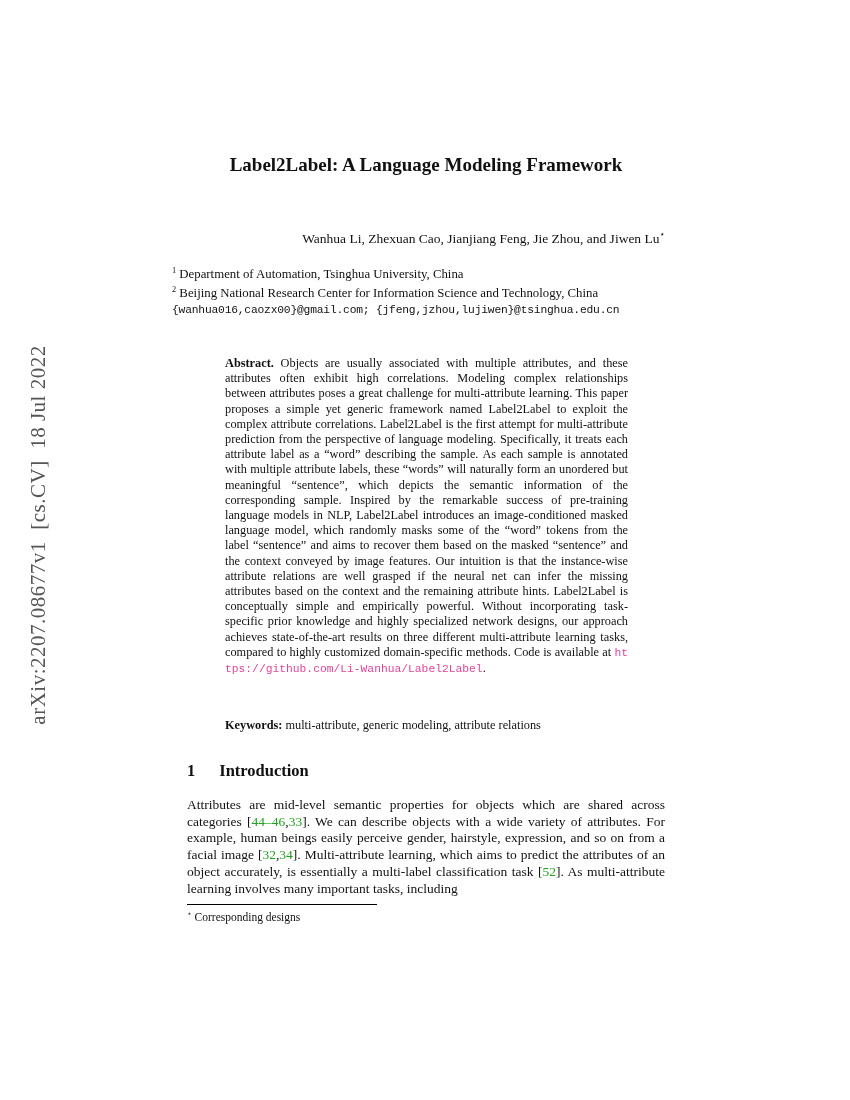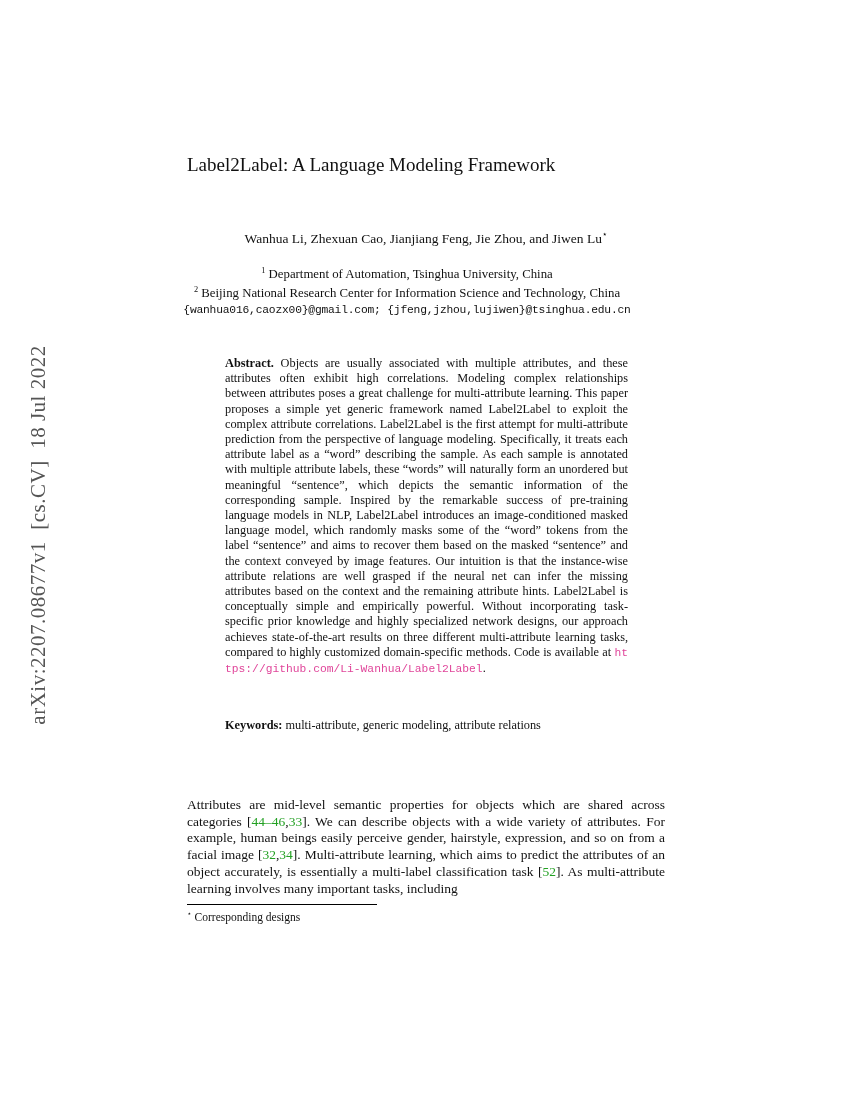"Label2Label: A Language Modeling" .title { font-weight: normal -> bold; text-align: left -> center }
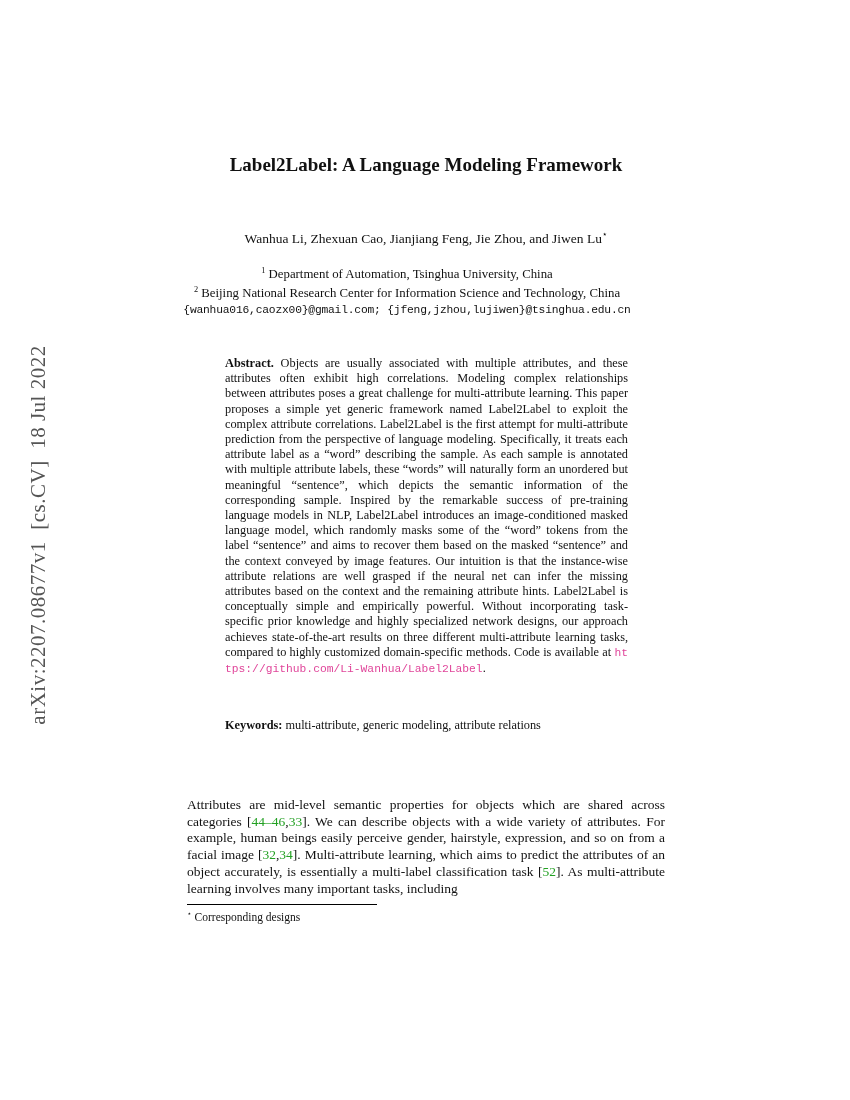"Wanhua Li, Zhexuan Cao, Jianjiang" .authors { text-align: center -> right }
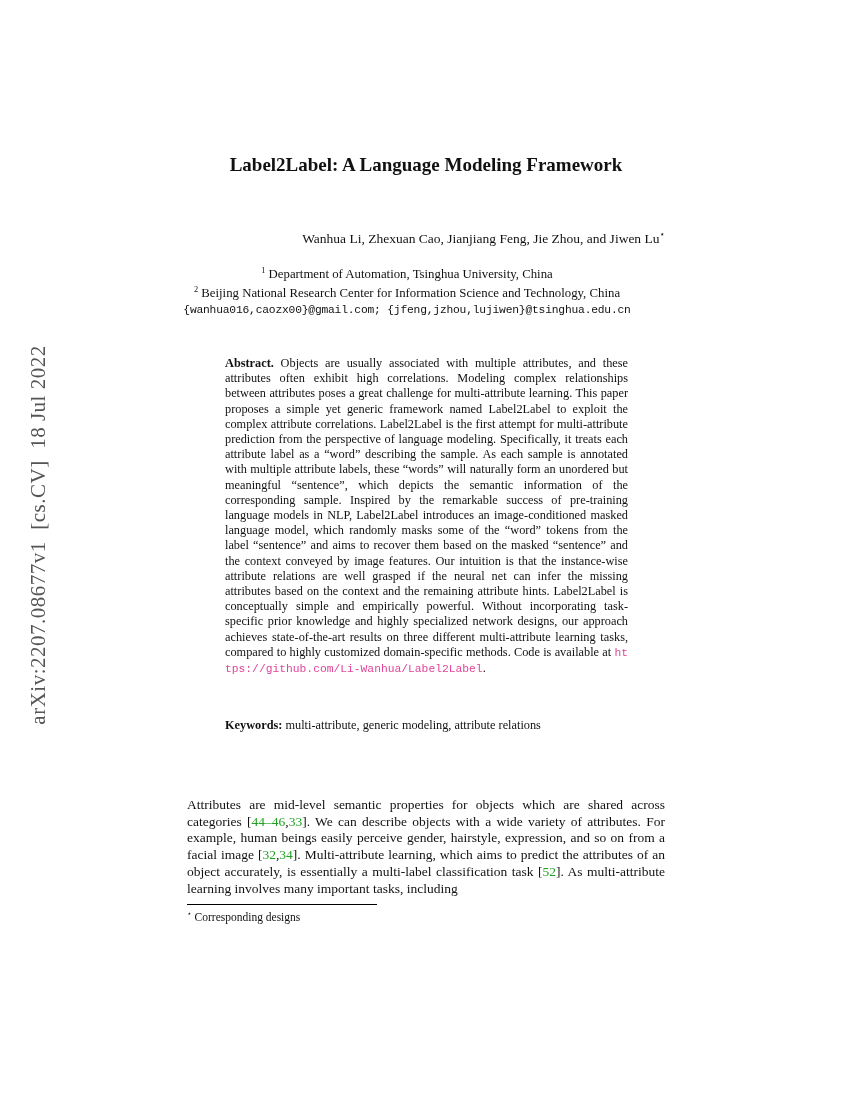"1 Department of Automation, Tsinghua" .affils { left: 142px -> 172px; text-align: center -> left }
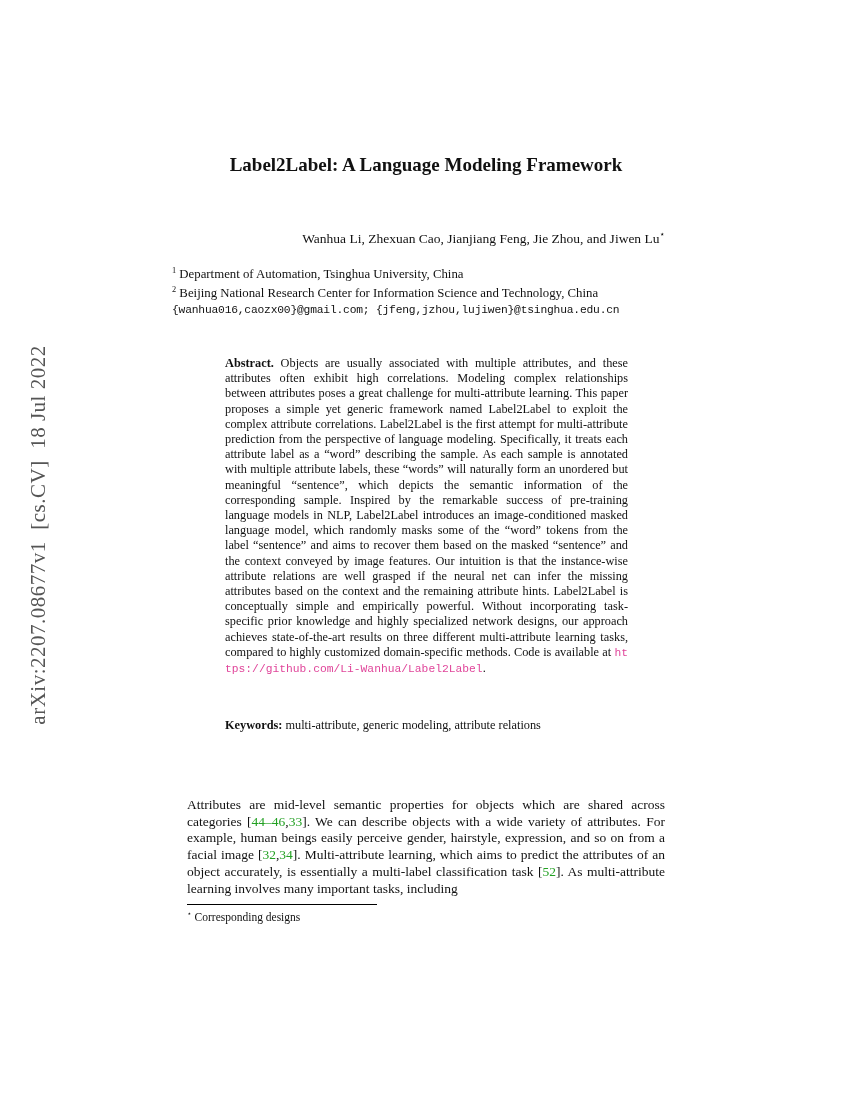"1 Introduction" div.section-heading { html: none -> <div><span>1</span><span>Introduction</span></div> }
